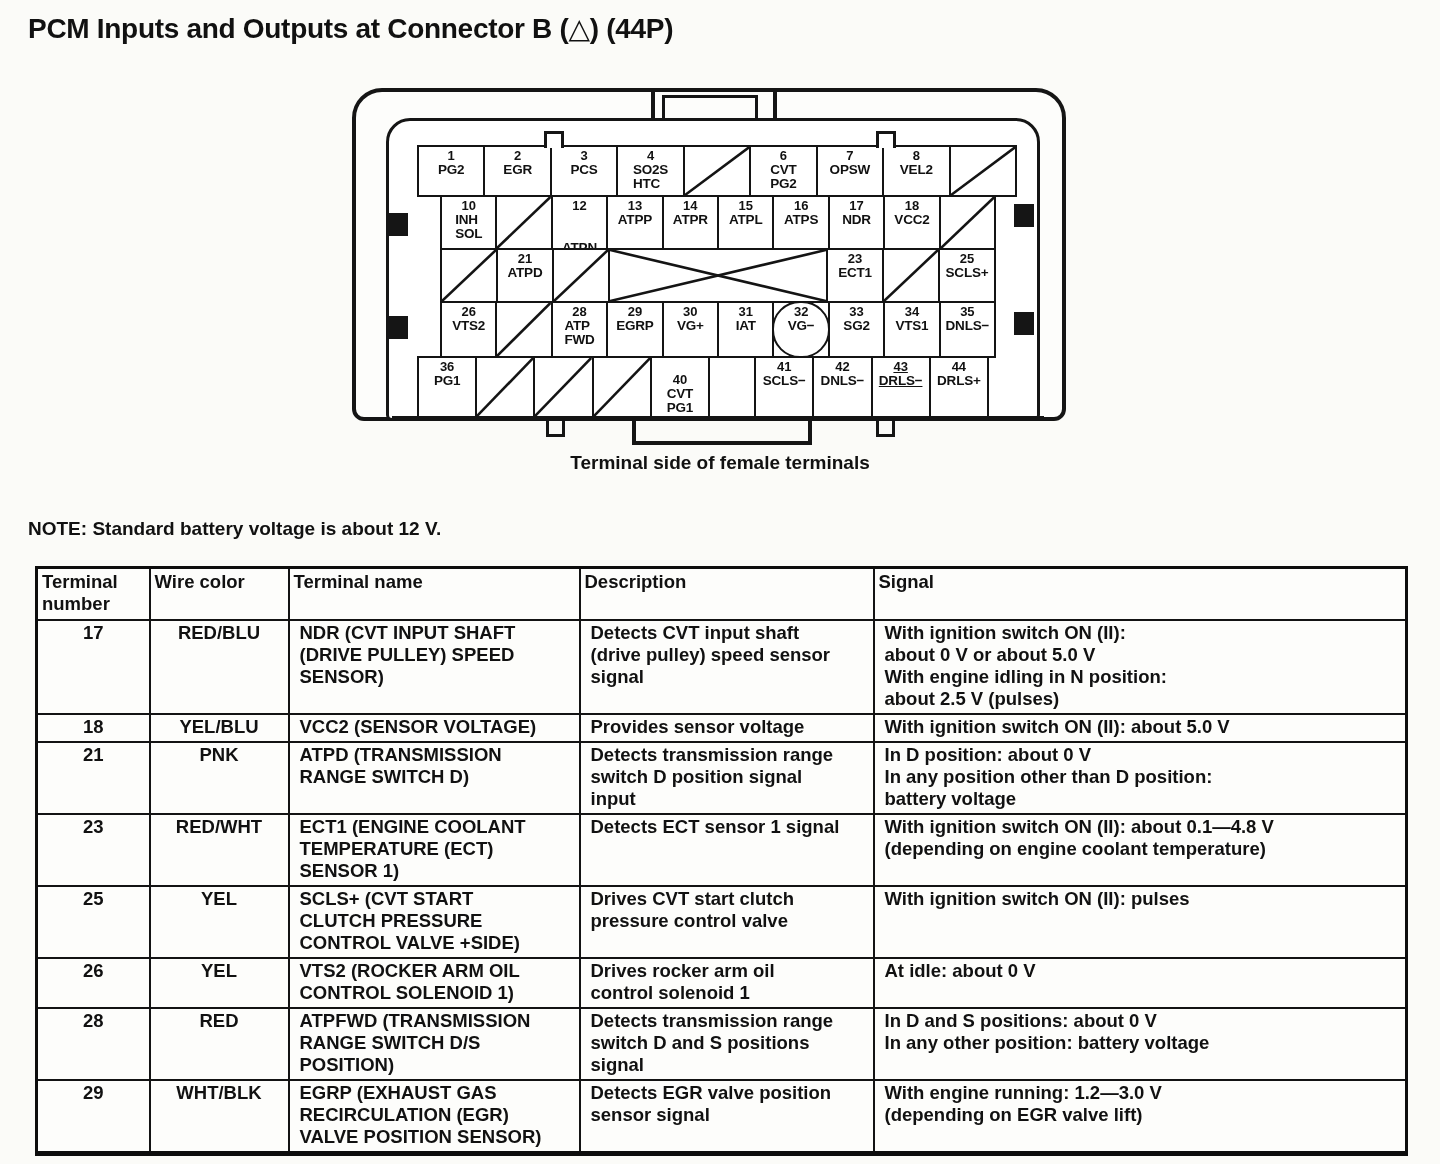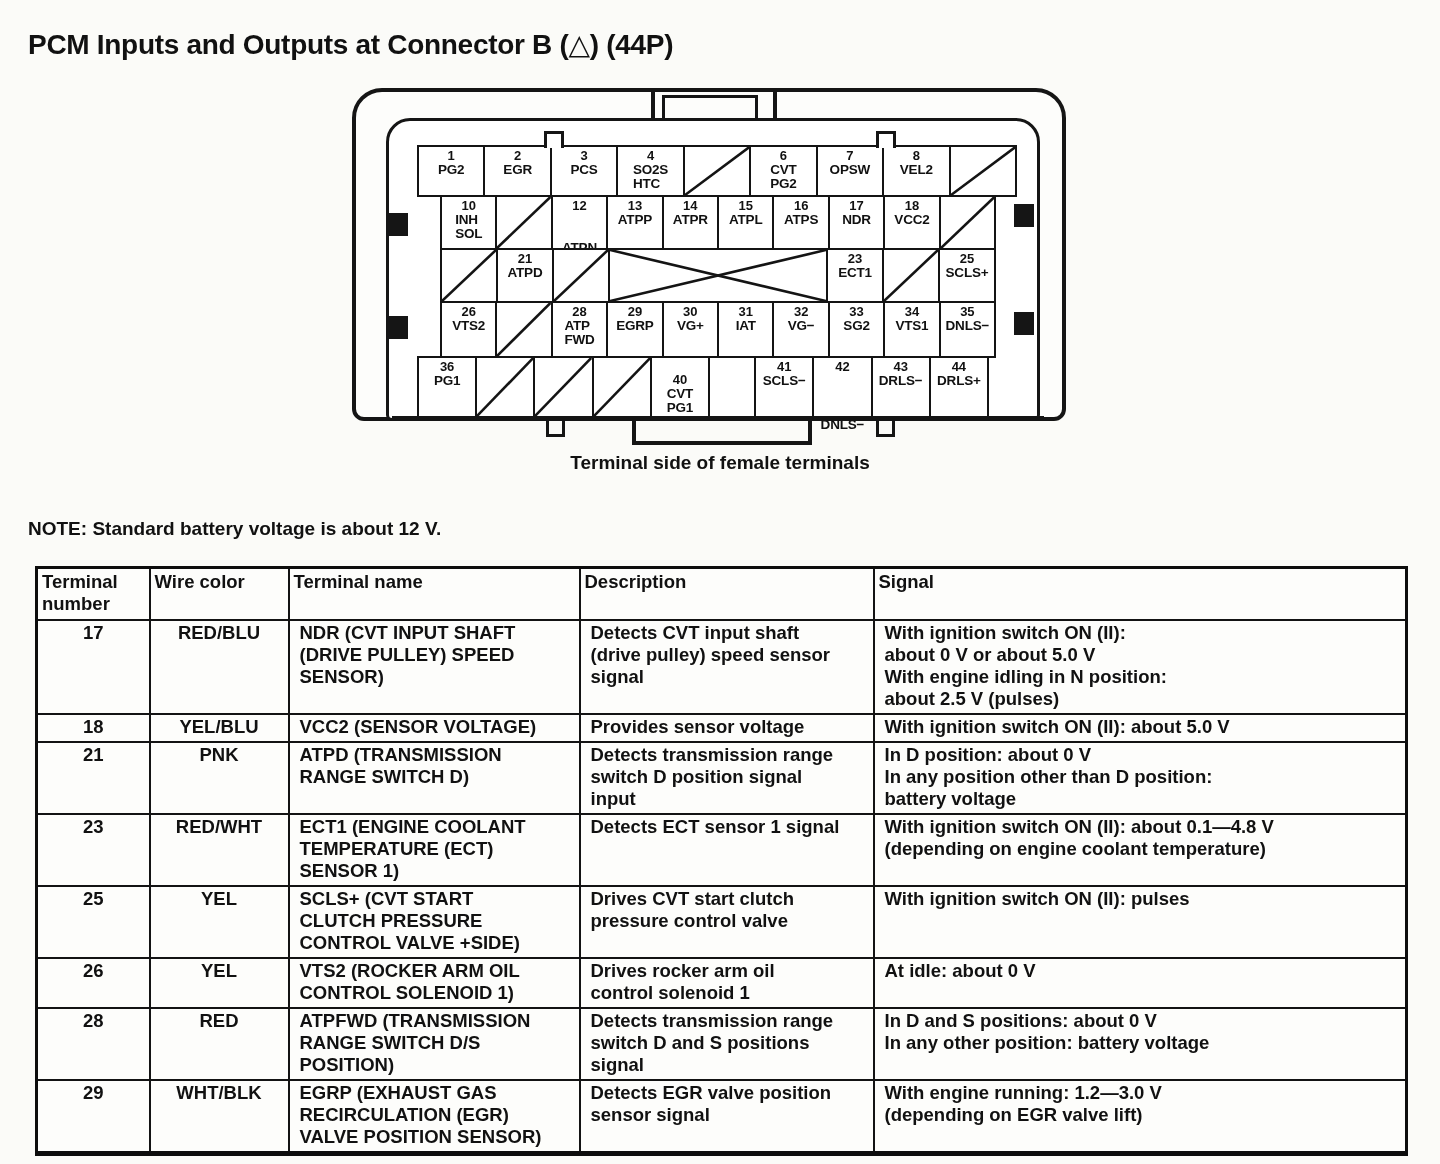"PCM Inputs and Outputs at" .title { margin-top: 16px -> none }
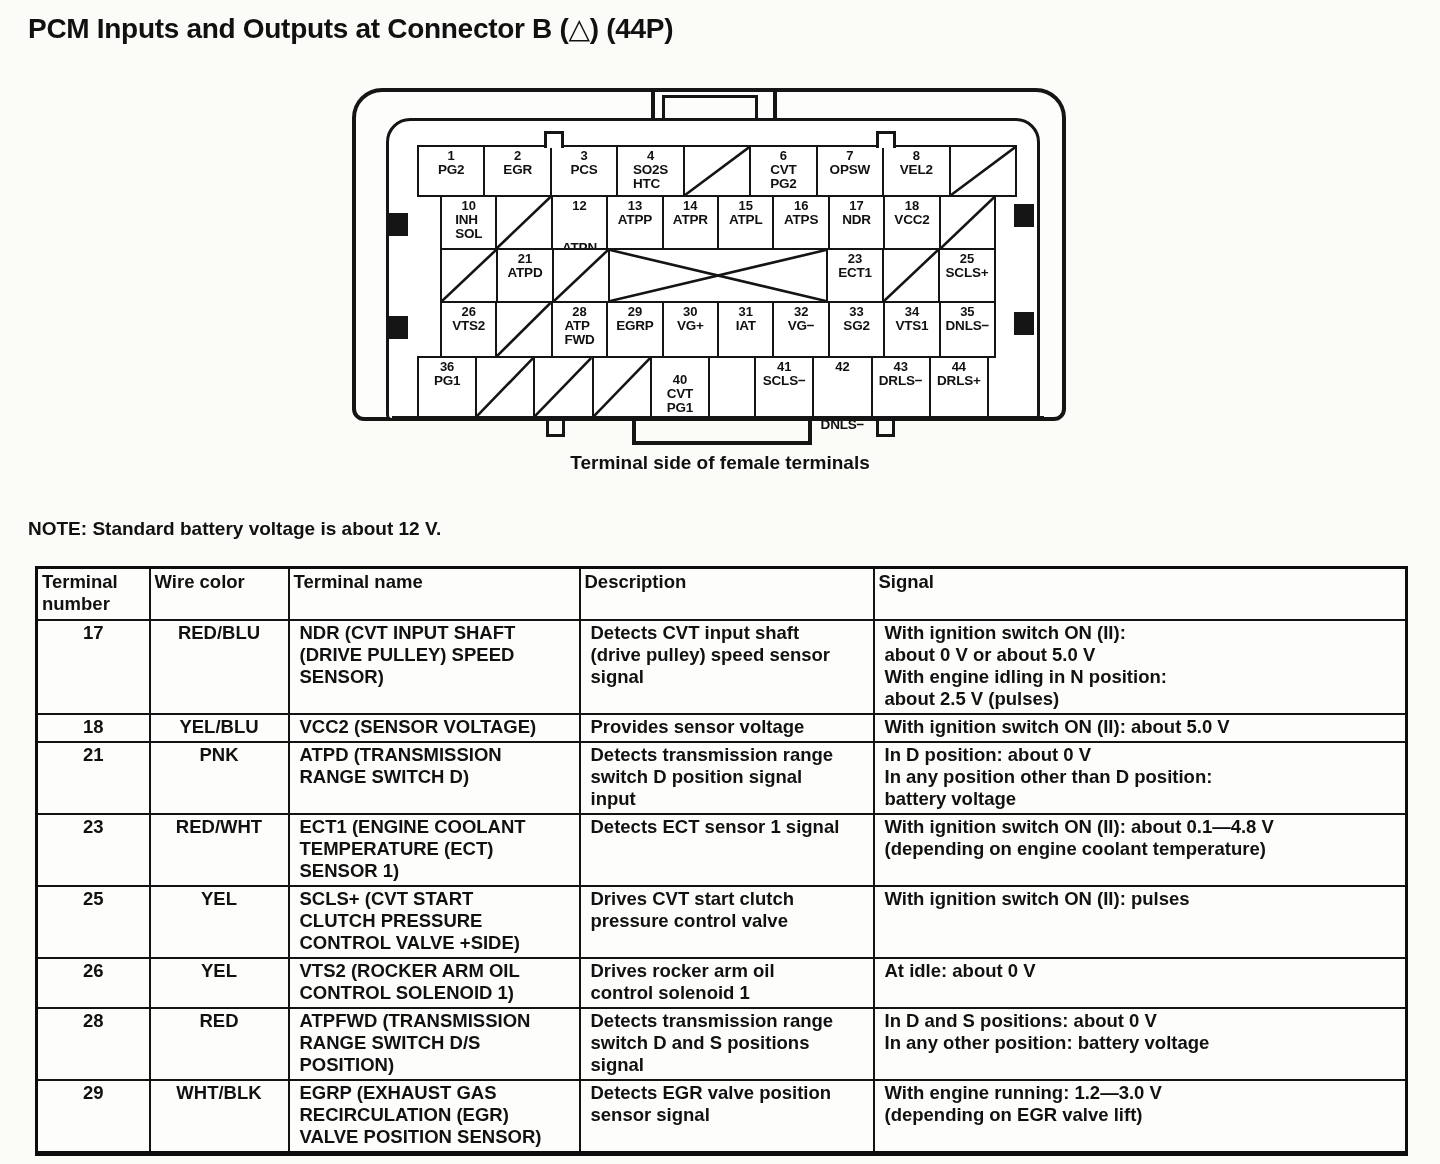"32" div.tc { border-radius: none -> 28px }
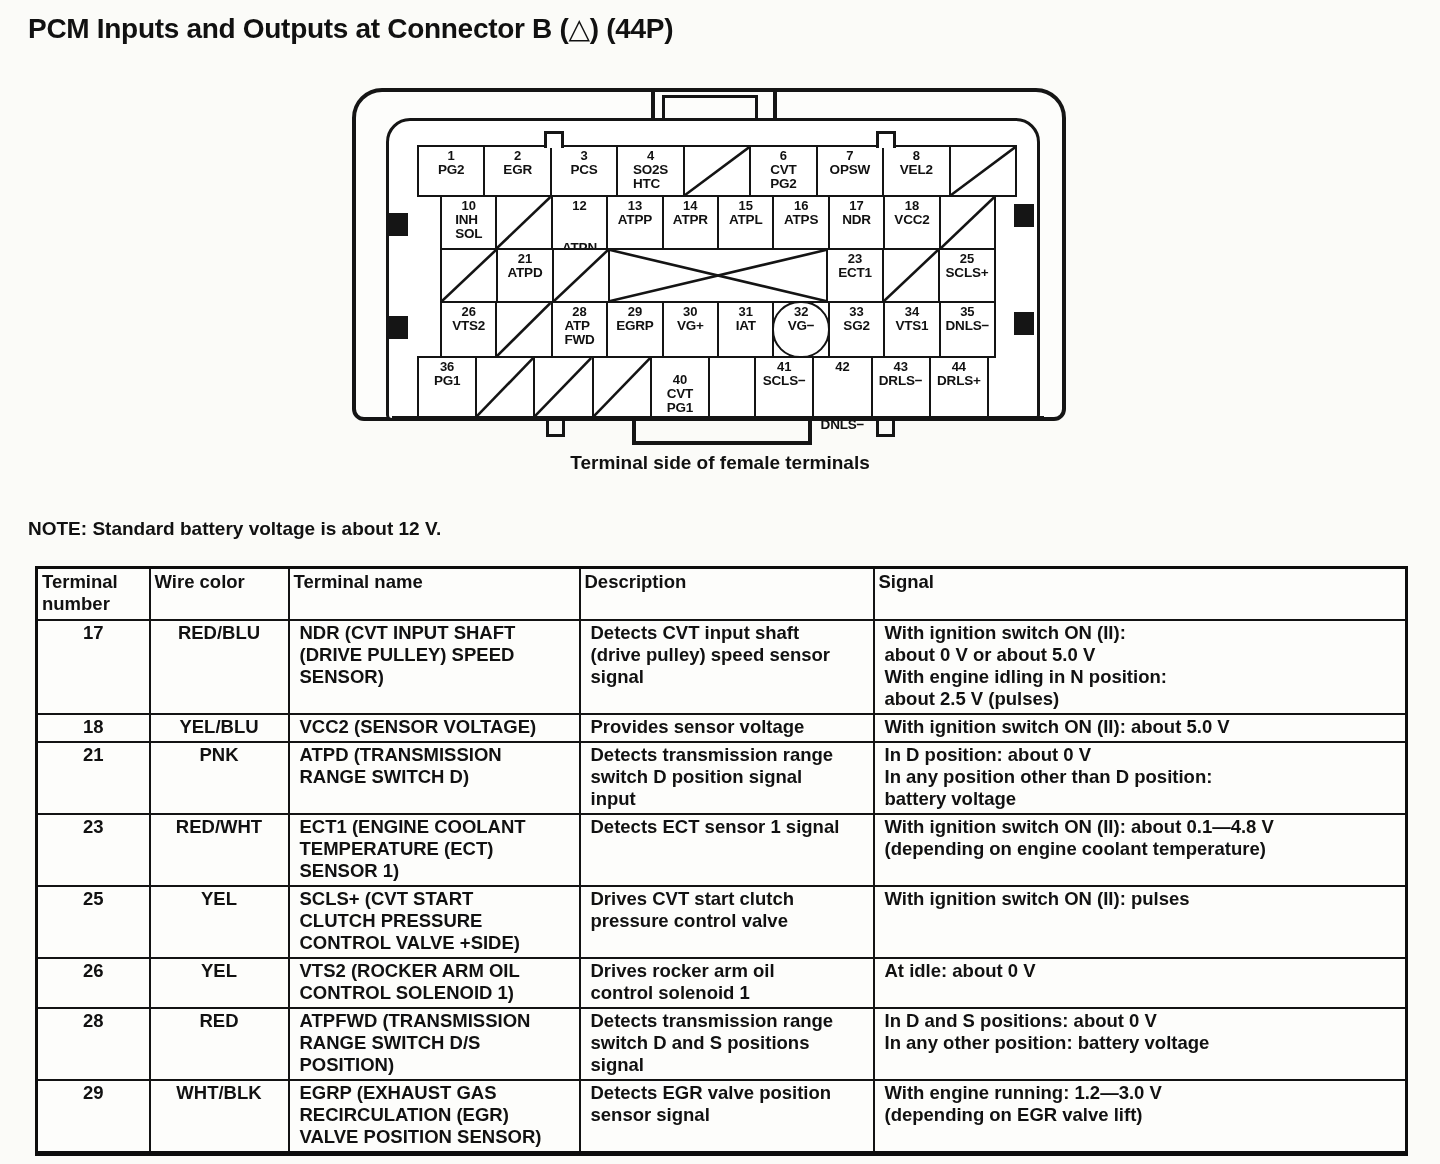"42" div.tc { gap: 44px -> none }
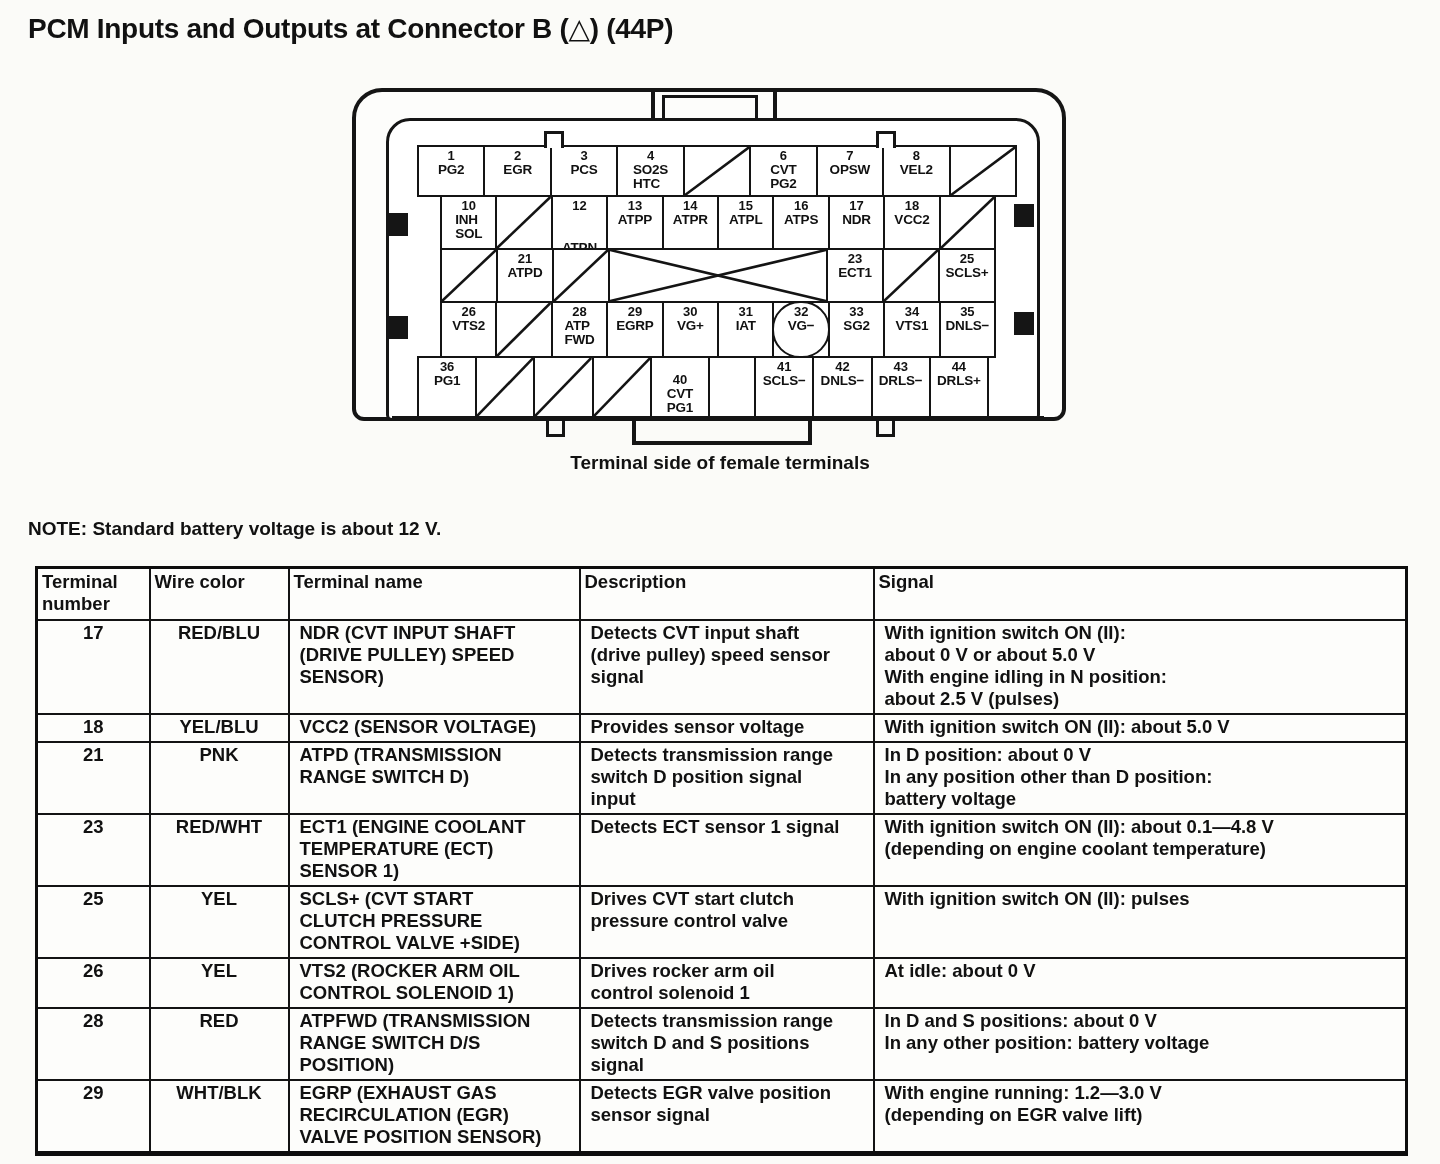"43" div.tc { text-decoration: none -> underline }
